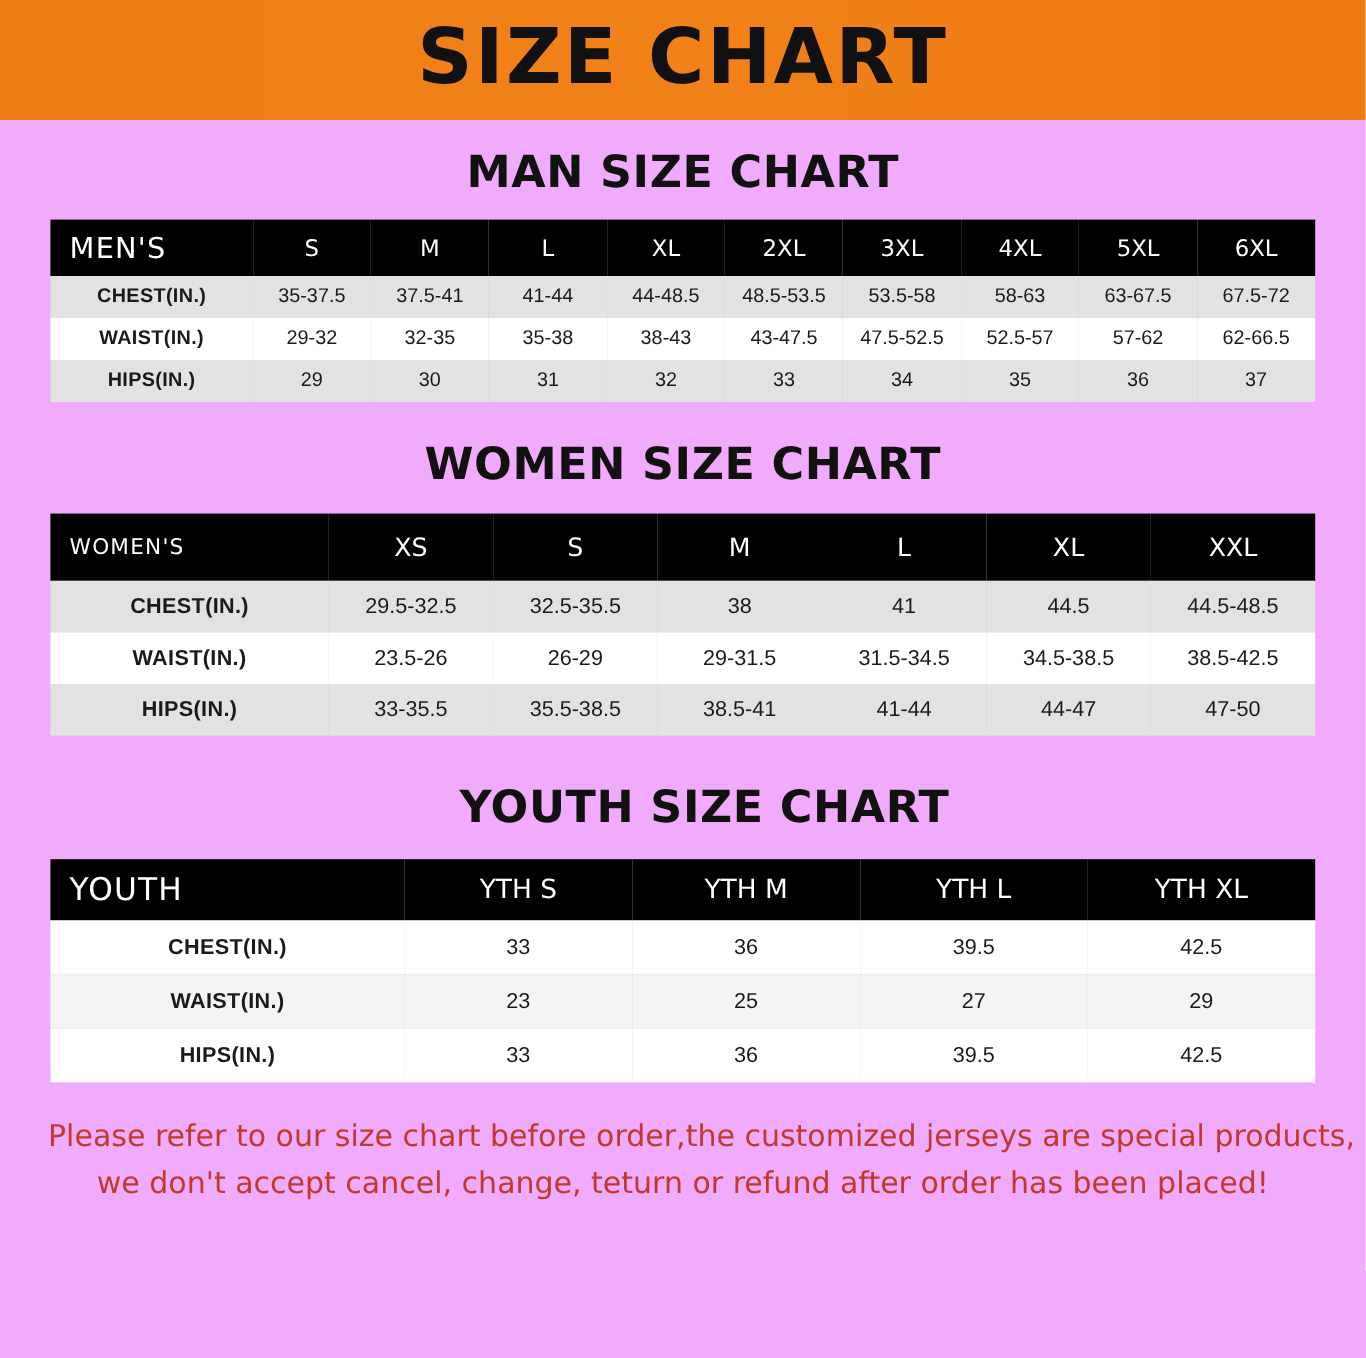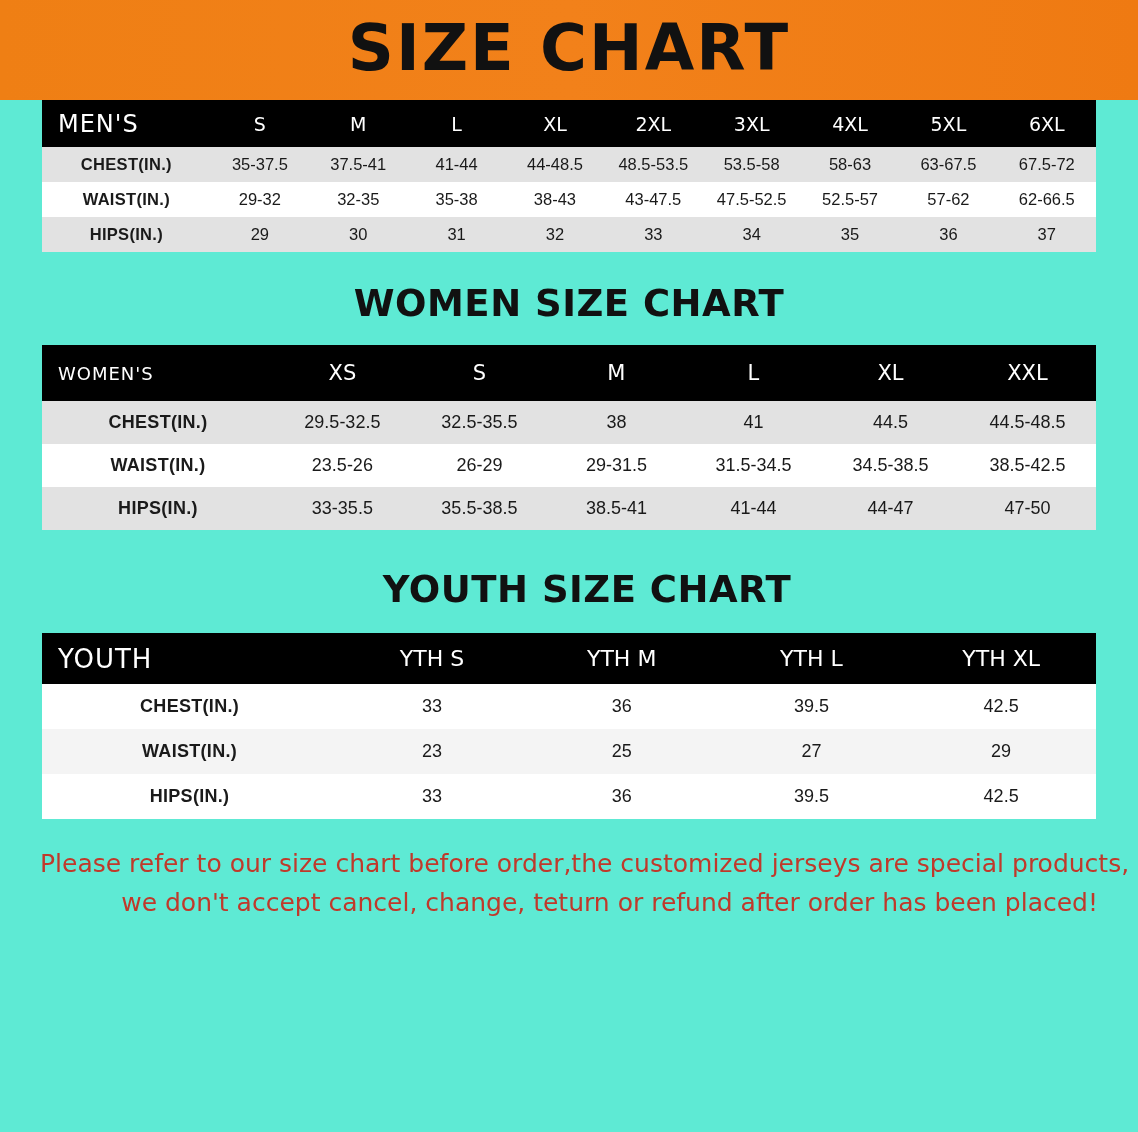"SIZE CHART" .page { background: #5eead4 -> #f0abfc }
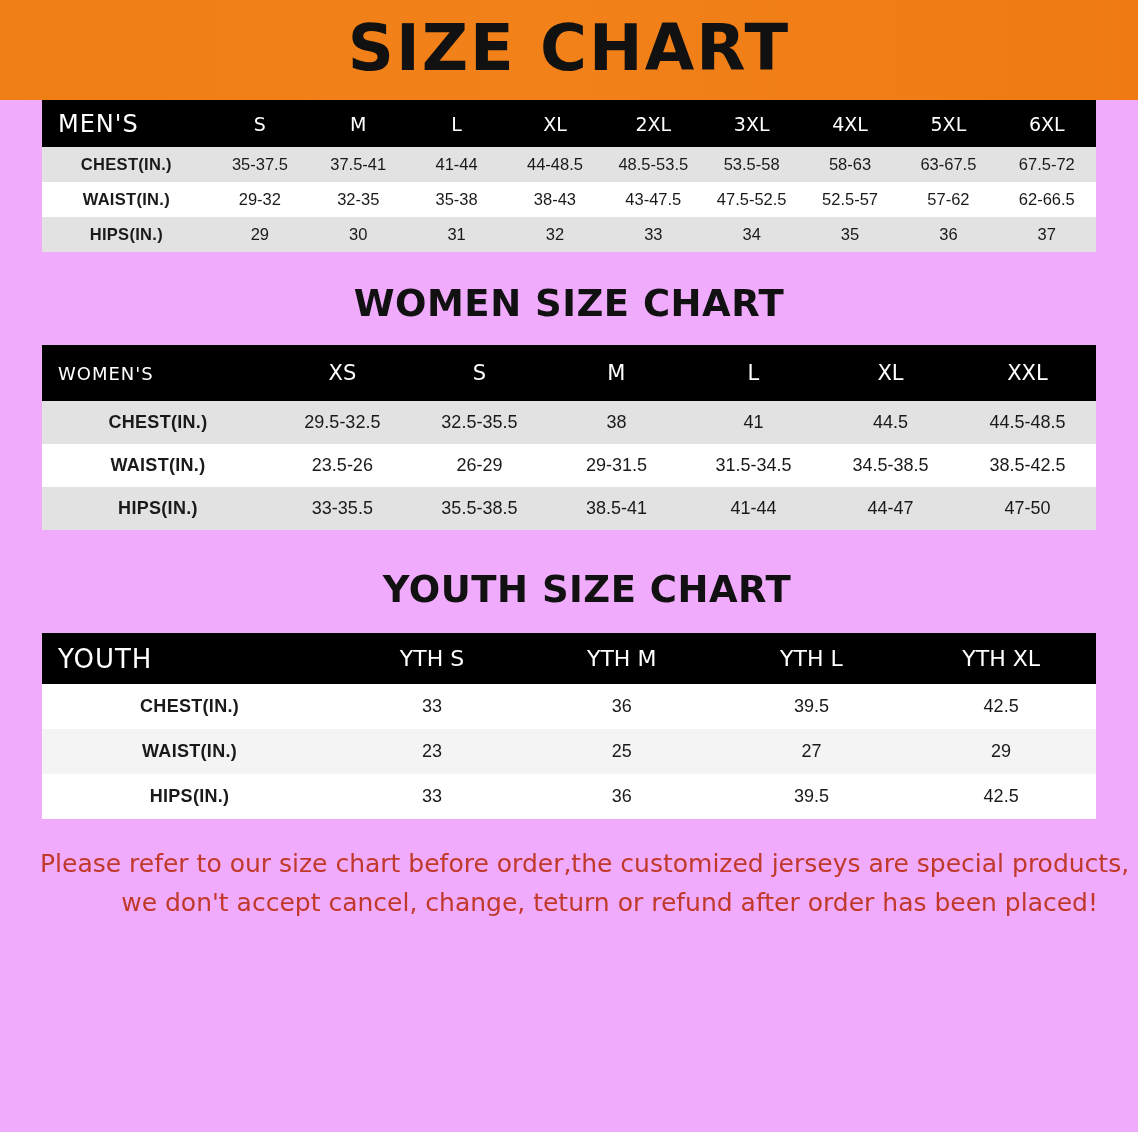"MAN SIZE CHART" div.section-title { html: none -> <div>MAN SIZE CHART</div> }
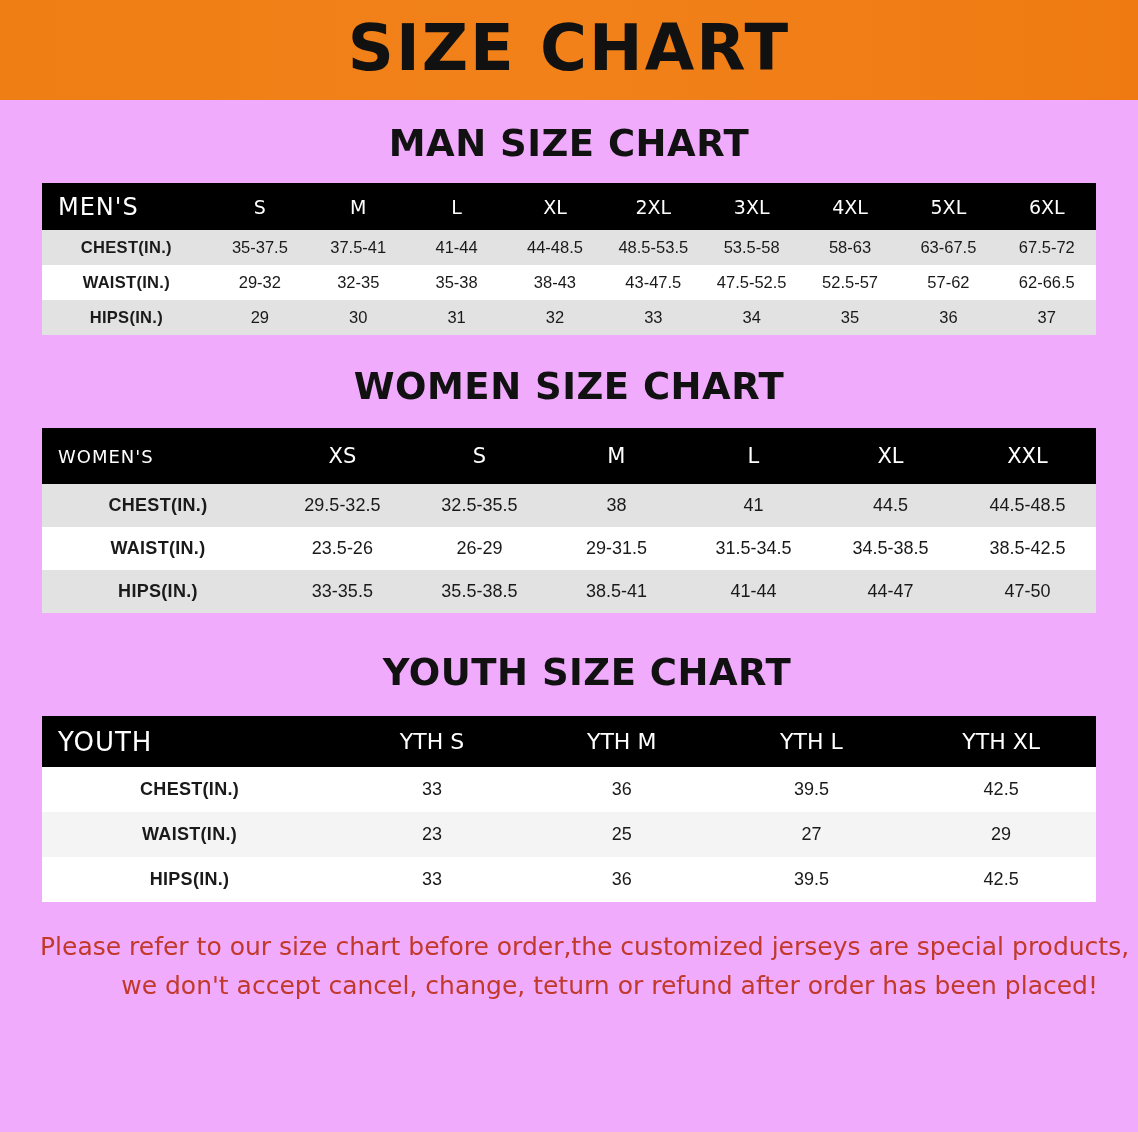"Please refer to our size" .note { text-align: right -> center }
